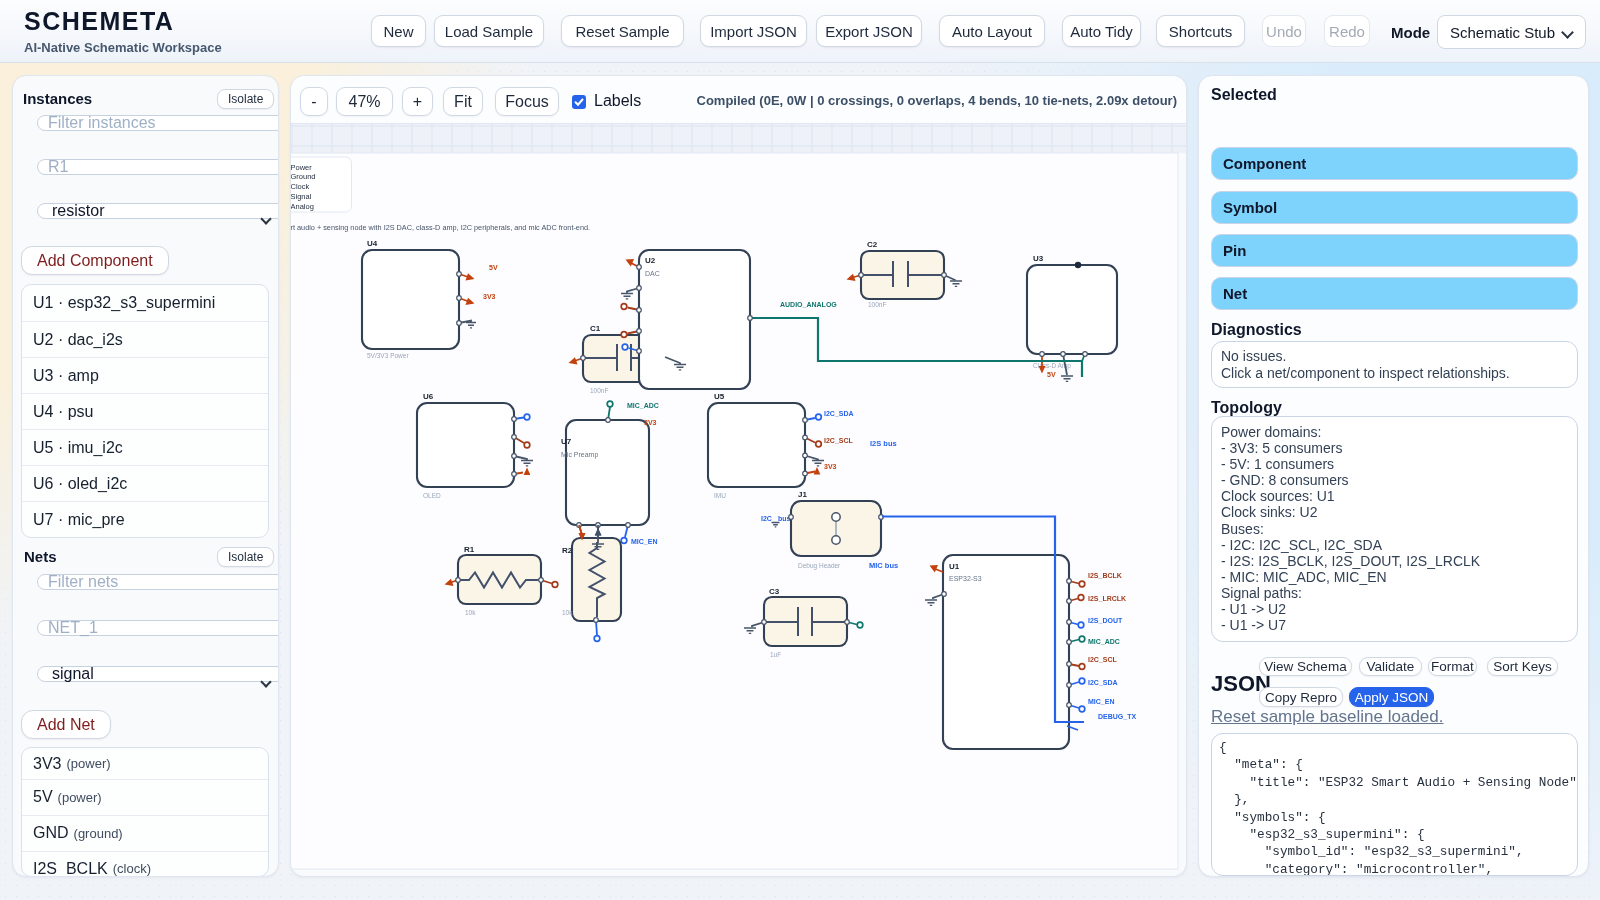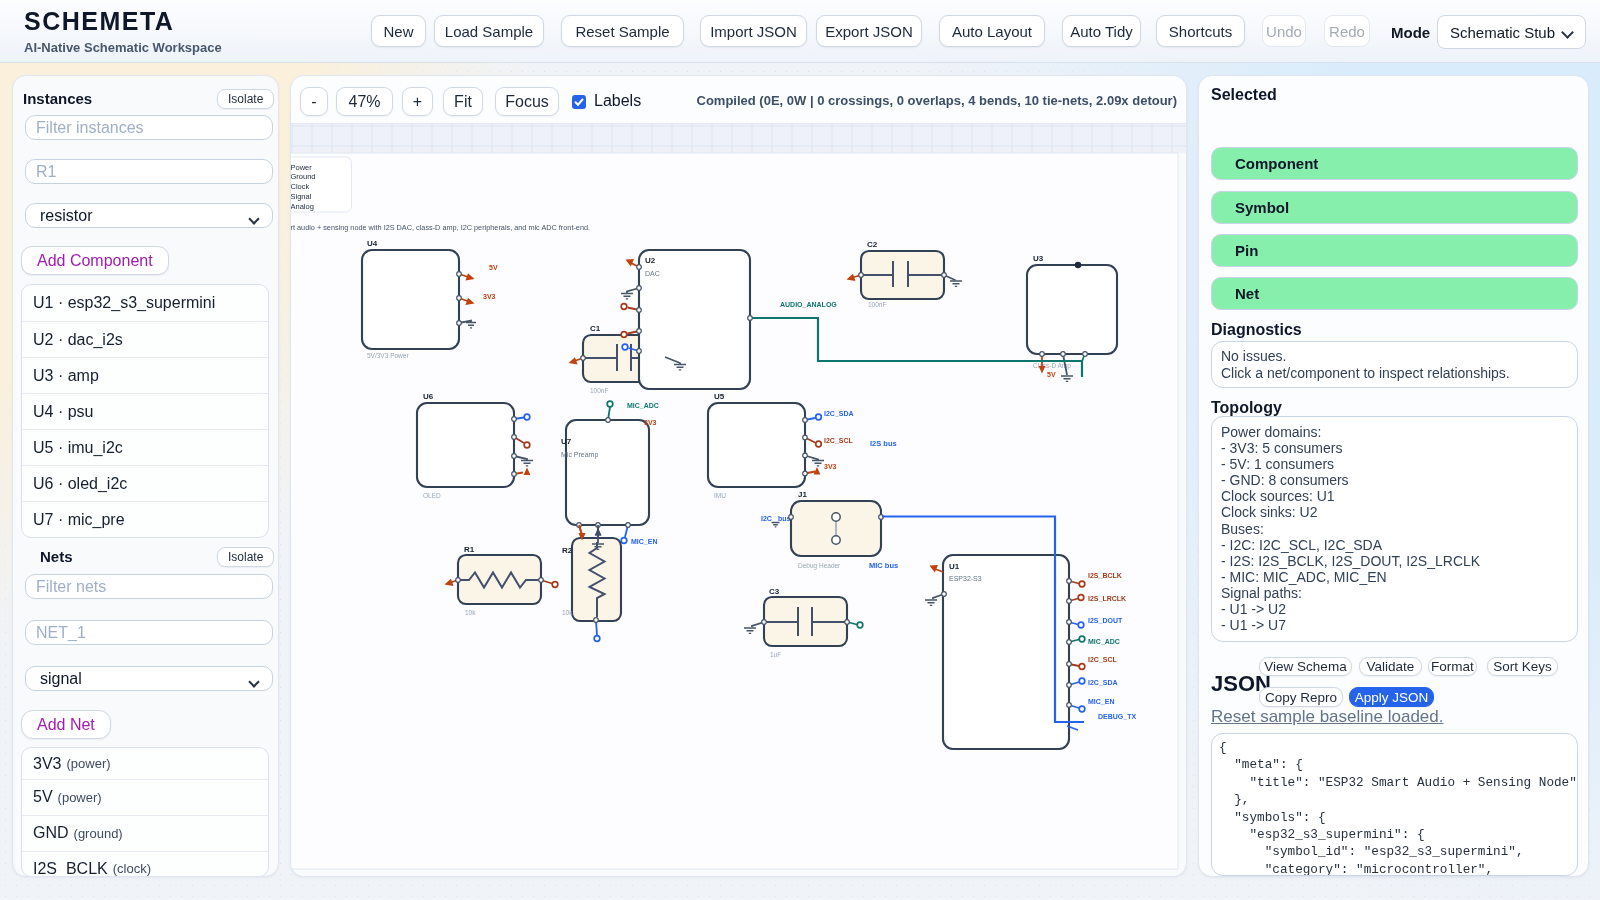"Filter instances" .inp { height: 25px -> 16px; left: 12px -> 24px }
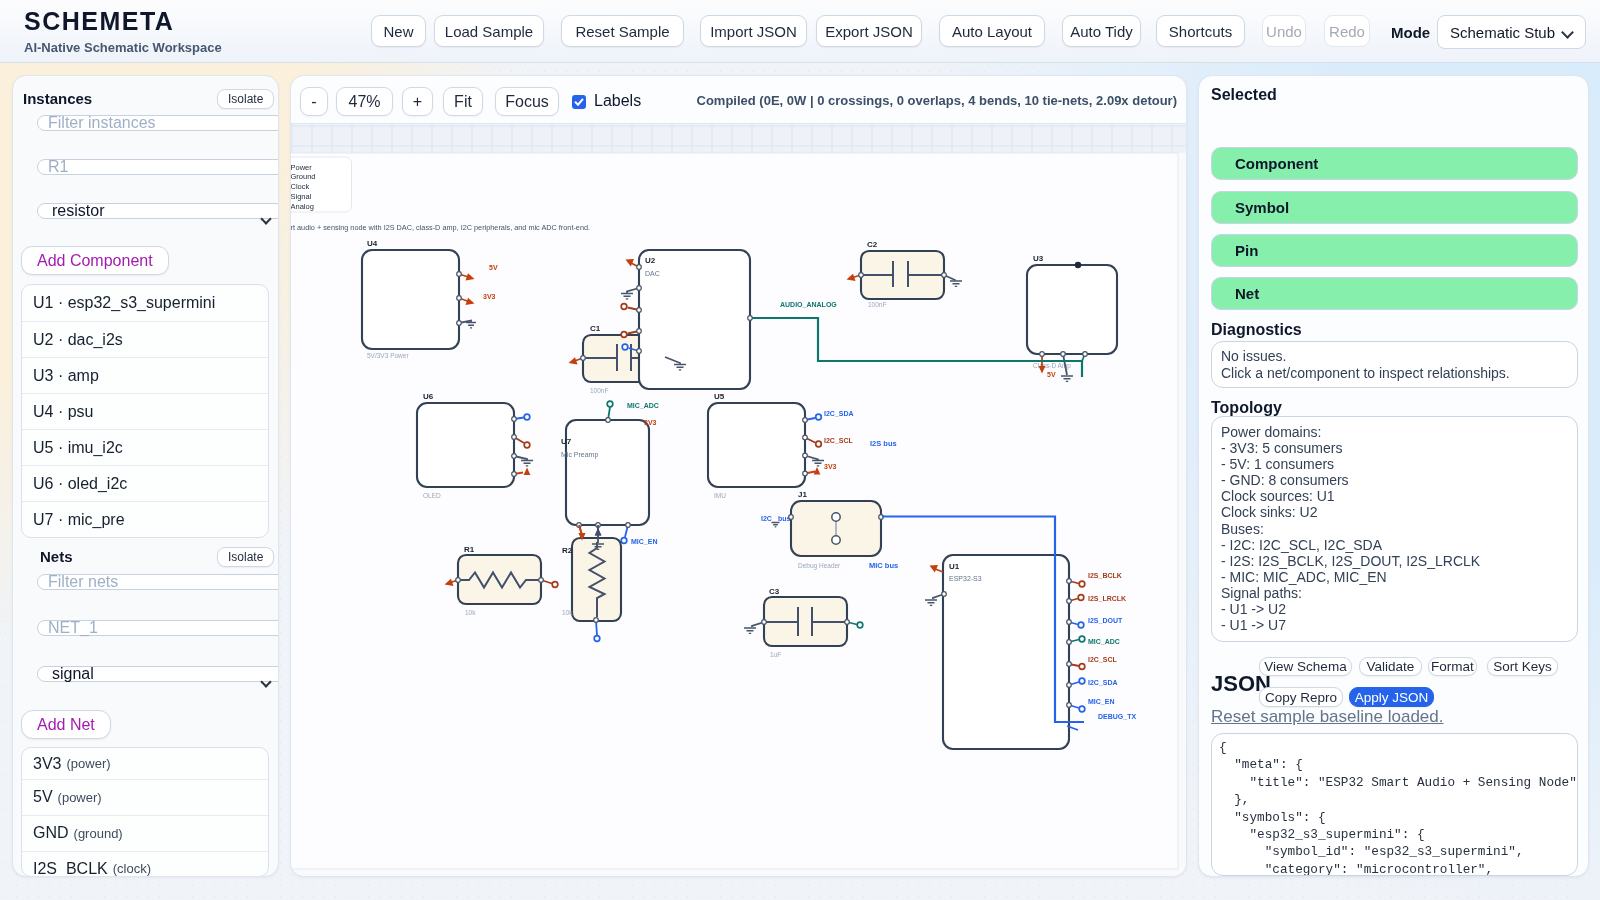"Component" .acc { background: #86efac -> #7dd3fc; padding-left: 23px -> 11px }
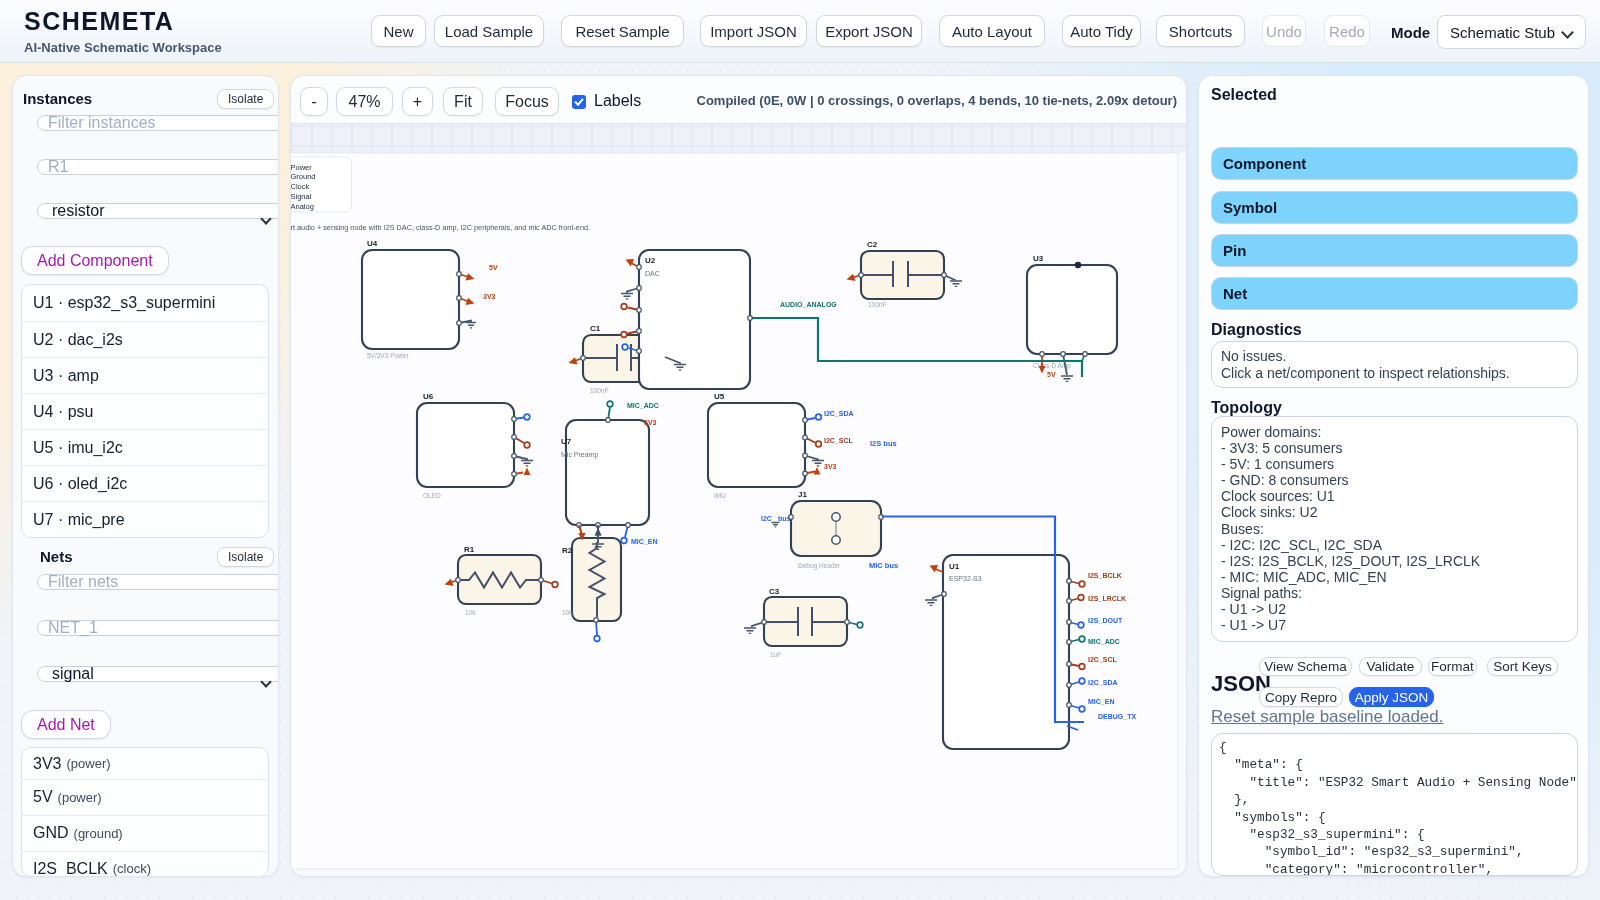"Add Component" .abtn { color: #a21caf -> #7f1d1d }
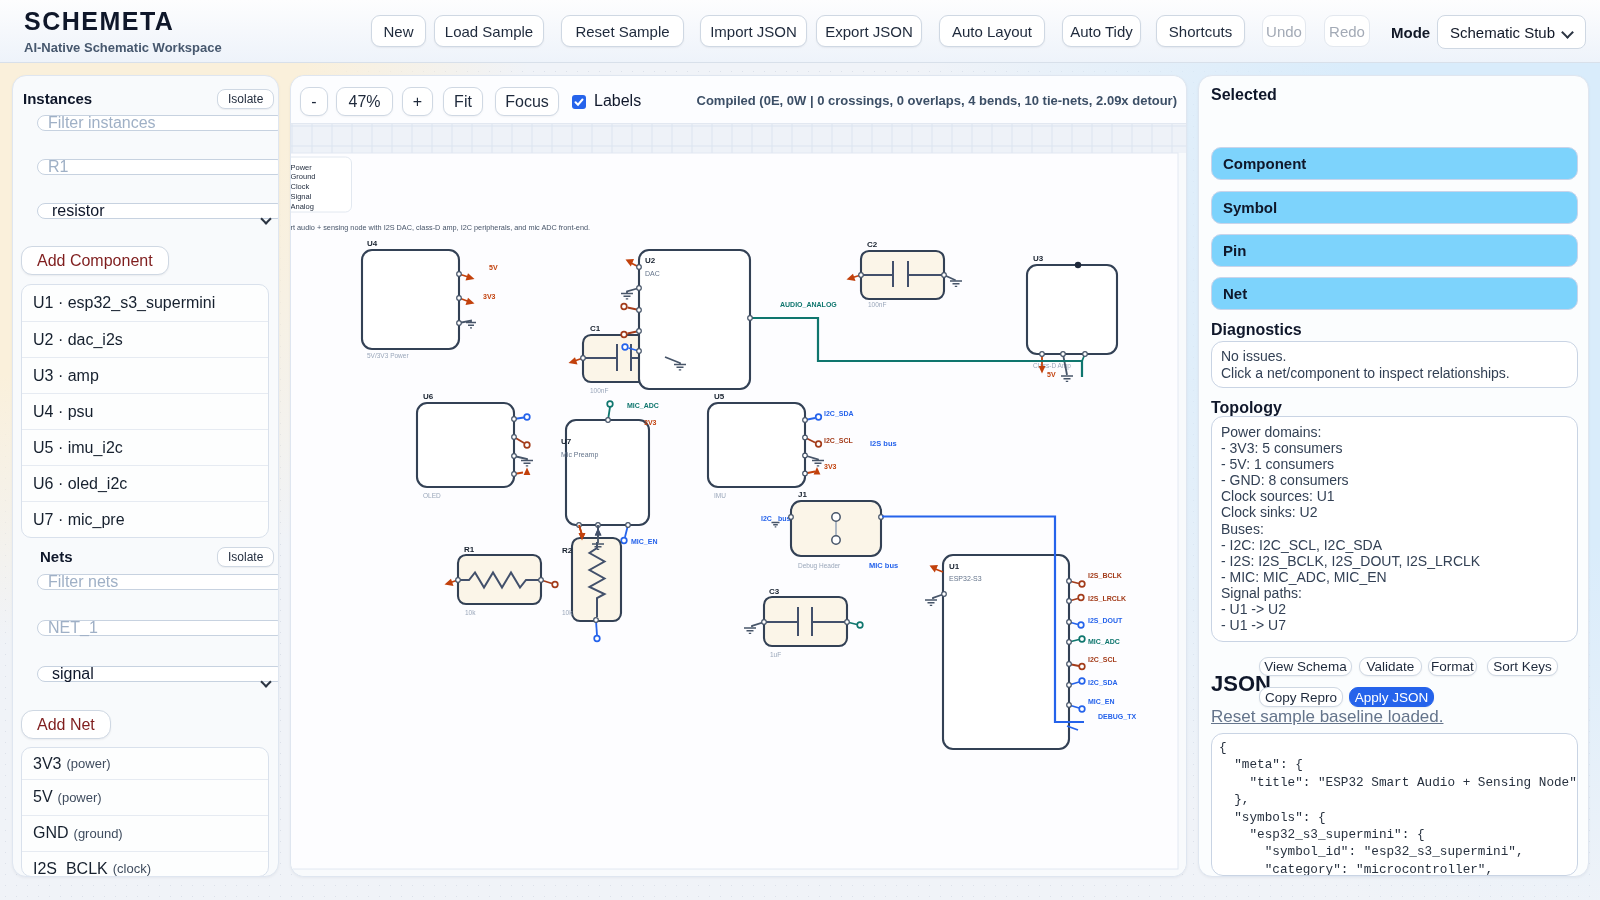"Nets" div.shead { left: 27px -> 11px }
